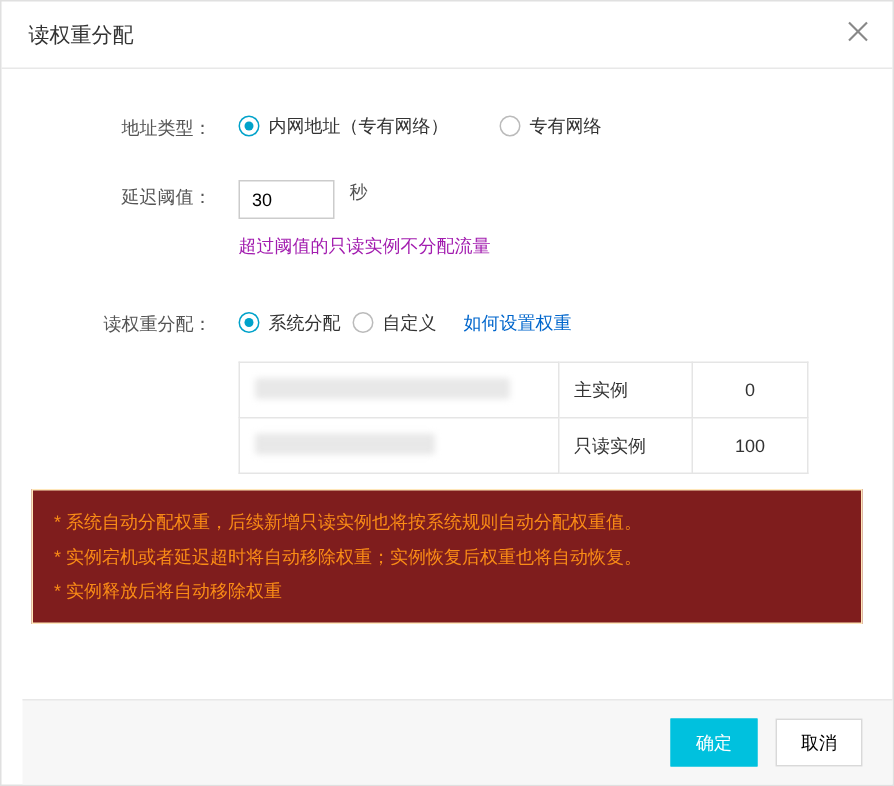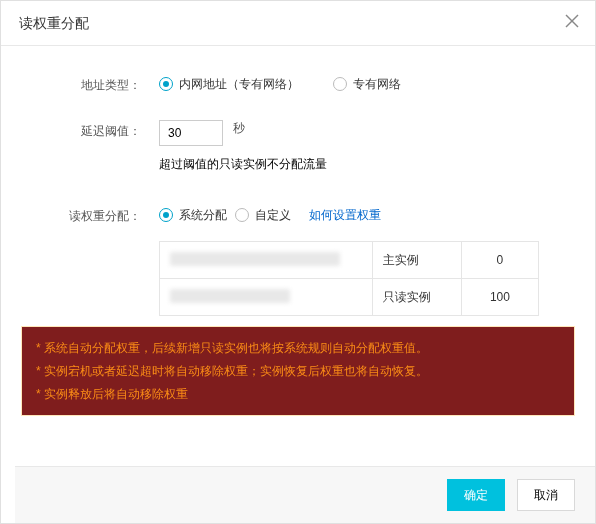"超过阈值的只读实例不分配流量" .sub-hint { color: #000000 -> #a21caf }
